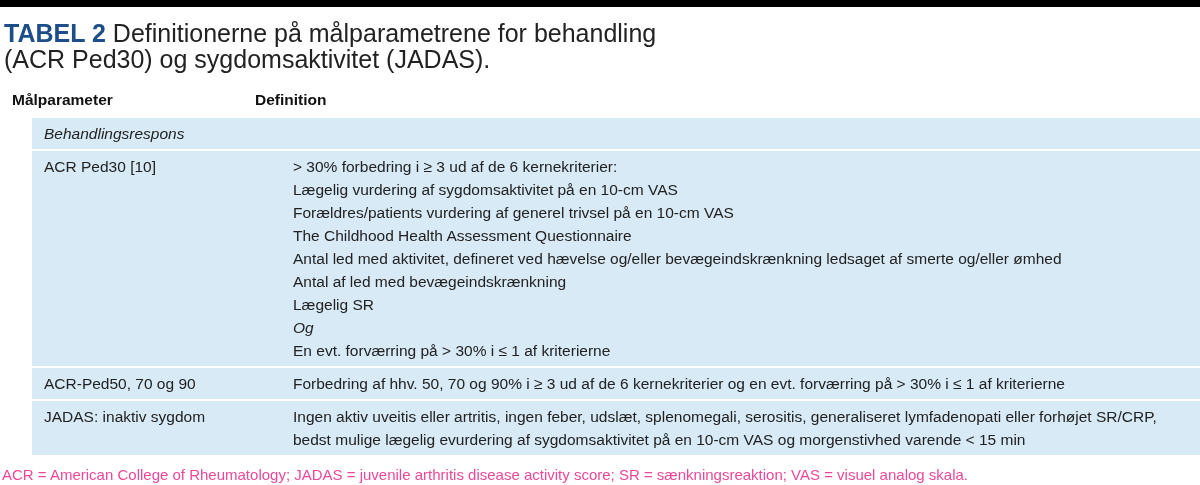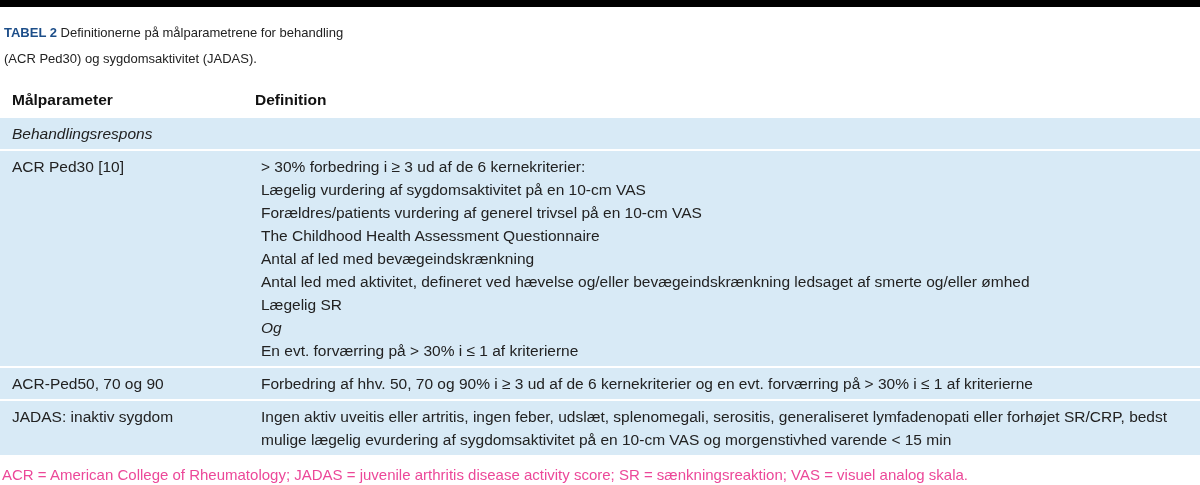"TABEL 2 Definitionerne på målparametrene" .table-title { font-size: 13px -> 25px }
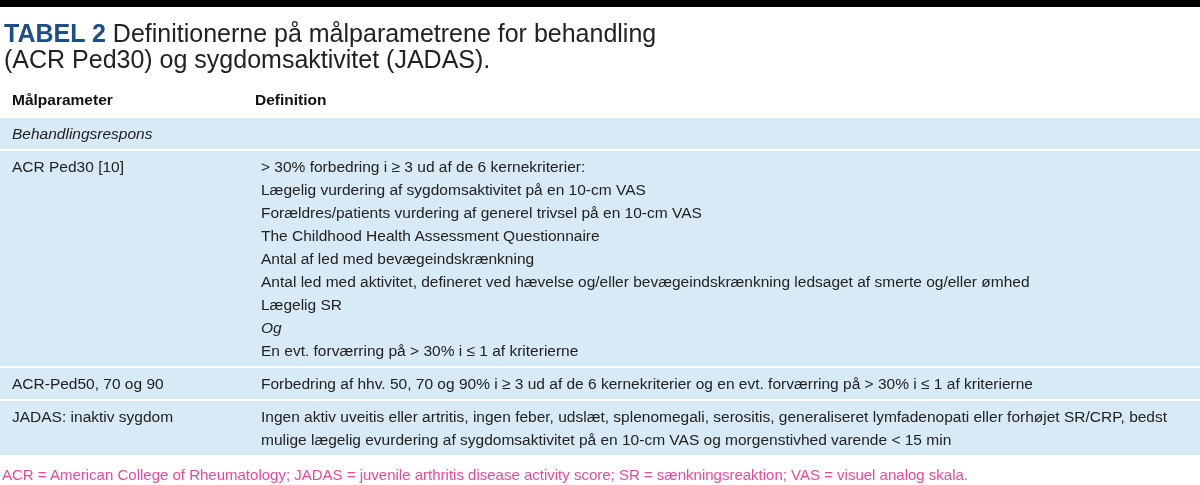"Behandlingsrespons" .trow { margin-left: none -> 32px }
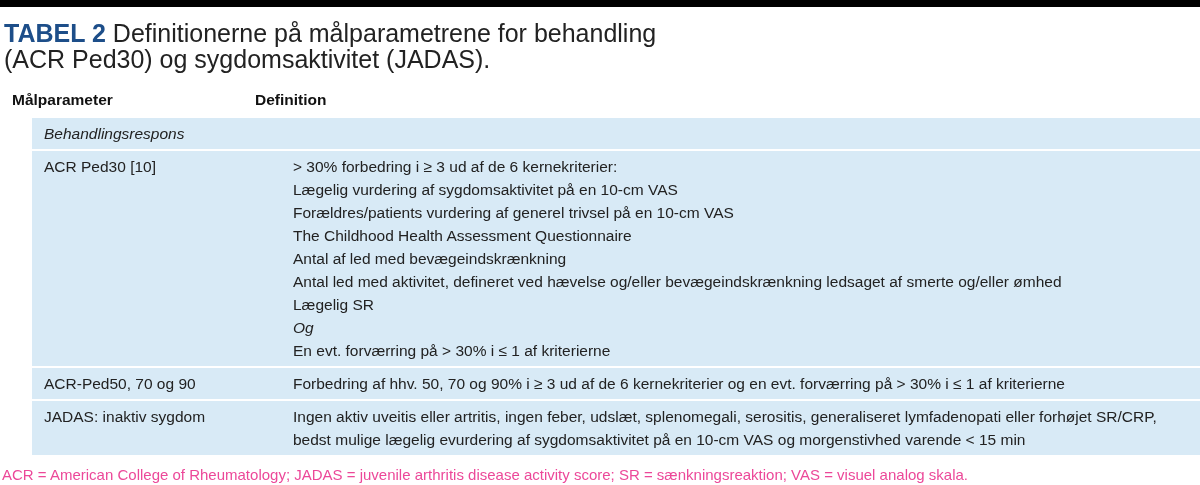"Antal af led med bevægeindskrænkning" div.def-line { order: before "Antal led med aktivitet, defineret" -> after "Antal led med aktivitet, defineret" }
